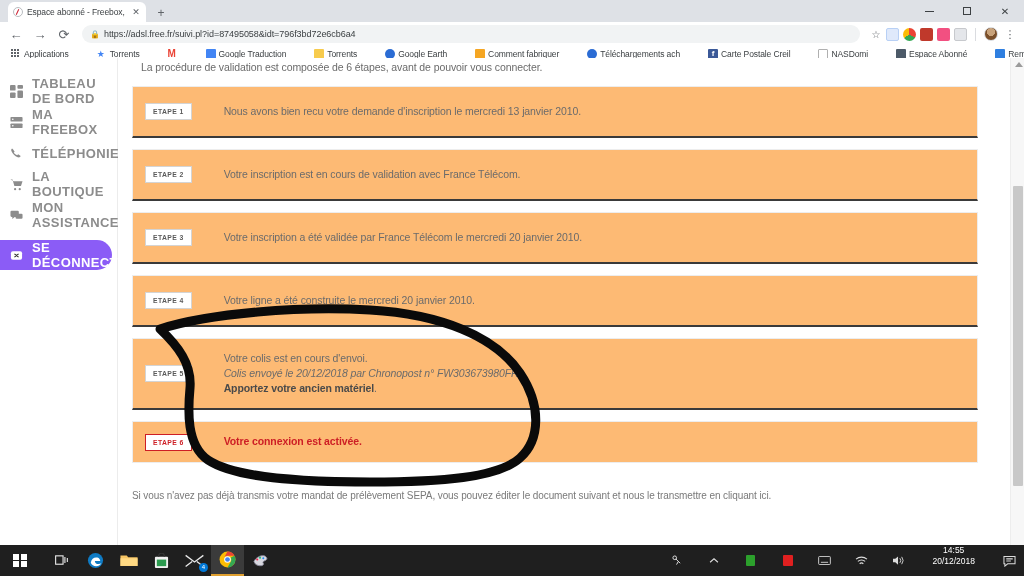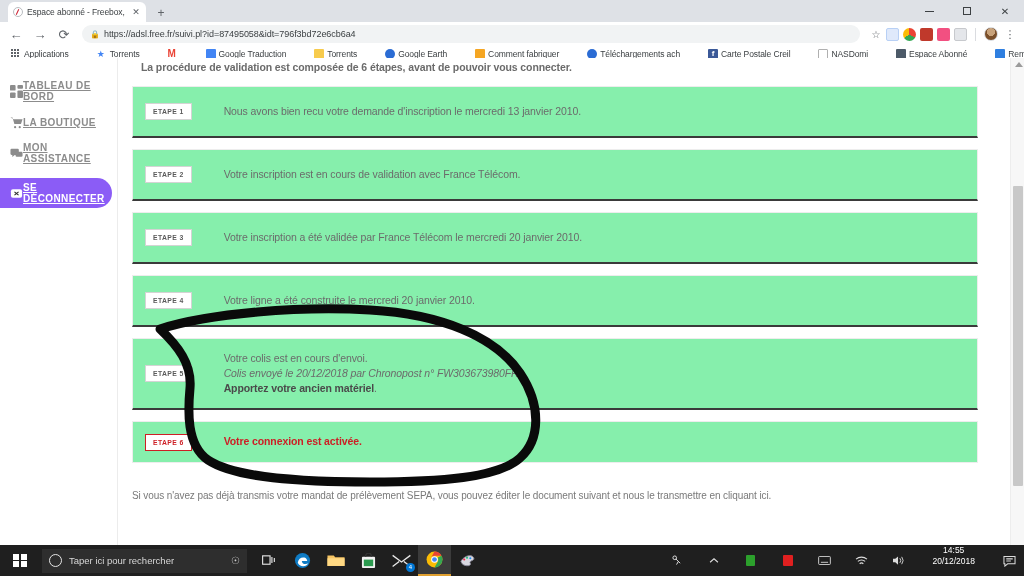"La procédure de validation est" .intro { font-weight: bold -> none }
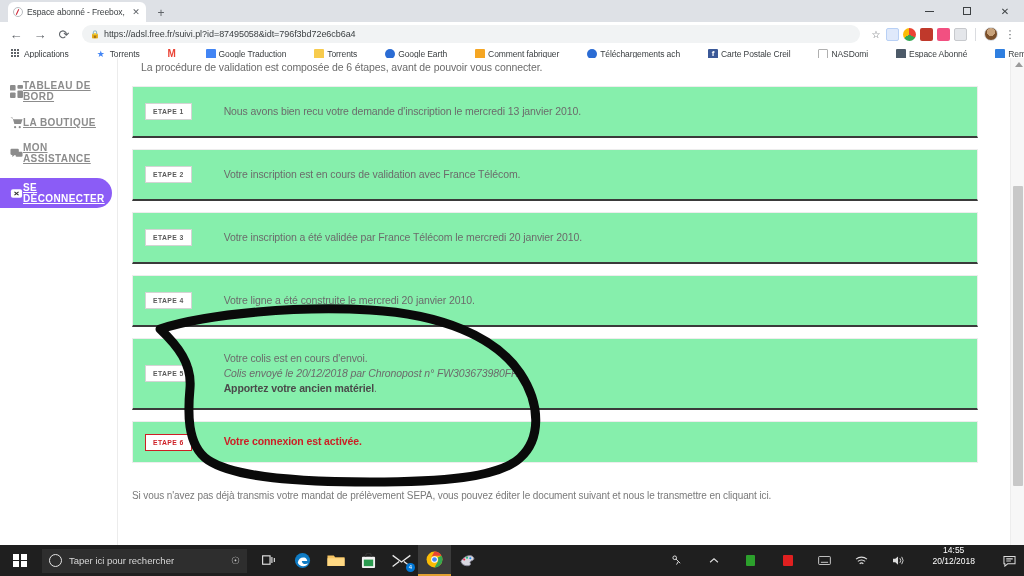"TABLEAU DE BORD" .nav-item { font-size: 10px -> 13px; gap: none -> 9px; text-decoration: underline -> none }
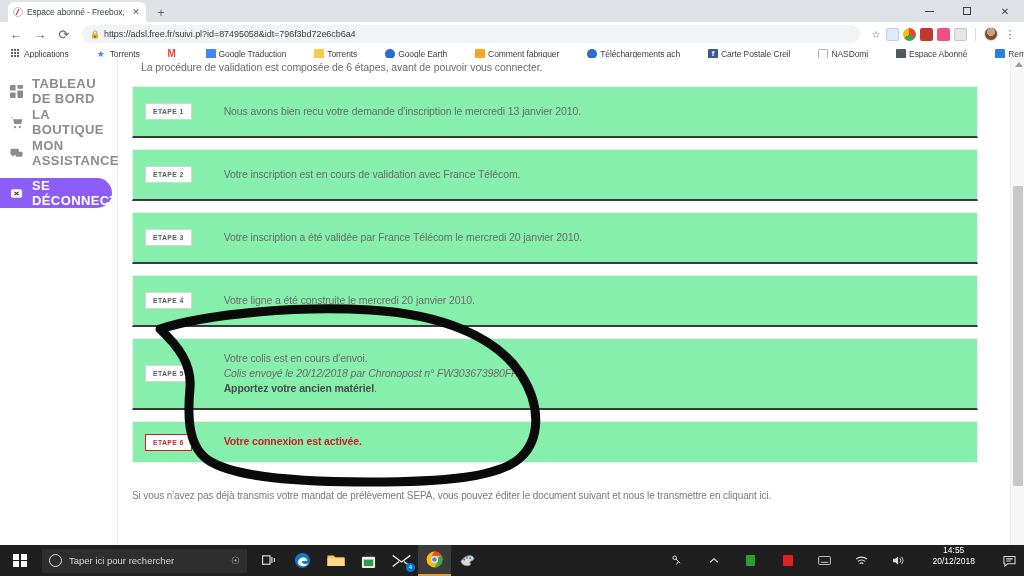"MA FREEBOX" div.nav-item { html: none -> <div> <span> <svg> <rect></rect> <rect></rect> <circle></circle> <circle></circle> </svg> </span> <span>MA FREEBOX</span> </div> }
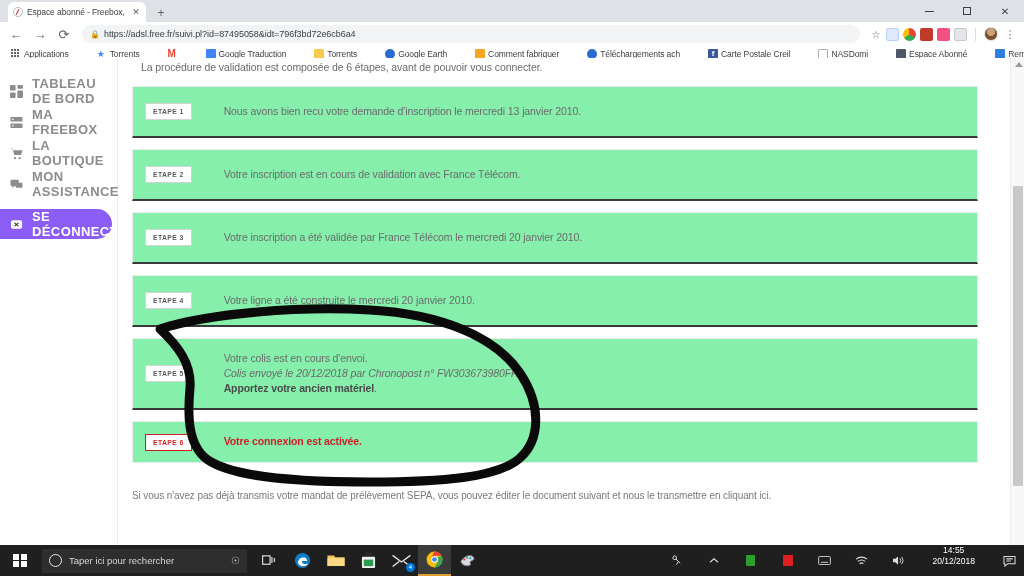"Nous avons bien recu votre" .step { background: #86efac -> #fdba74 }
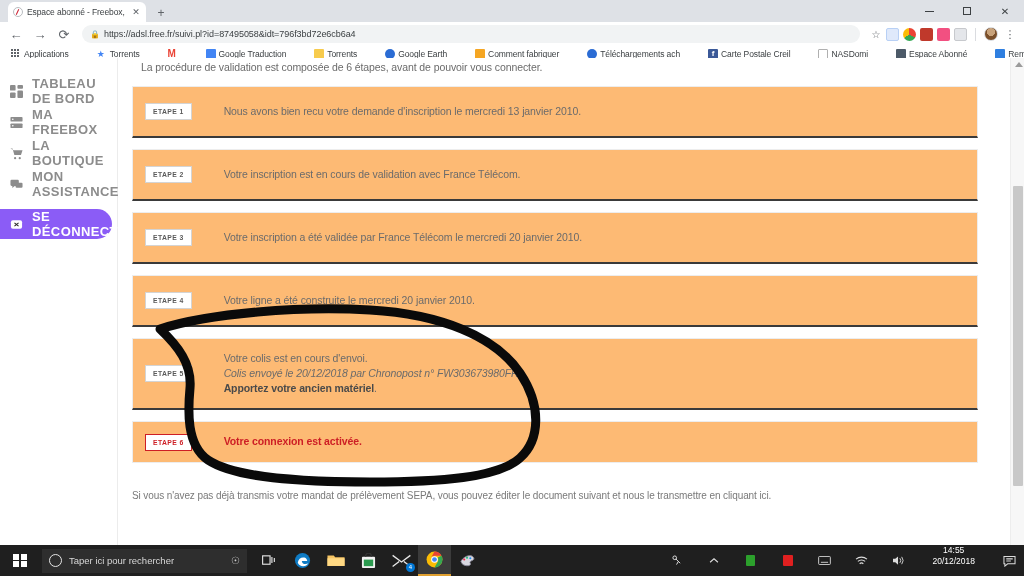"TÉLÉPHONIE" div.nav-item { html: none -> <div> <span> <svg> <path></path> </svg> </span> <span>TÉLÉPHONIE</span> </div> }
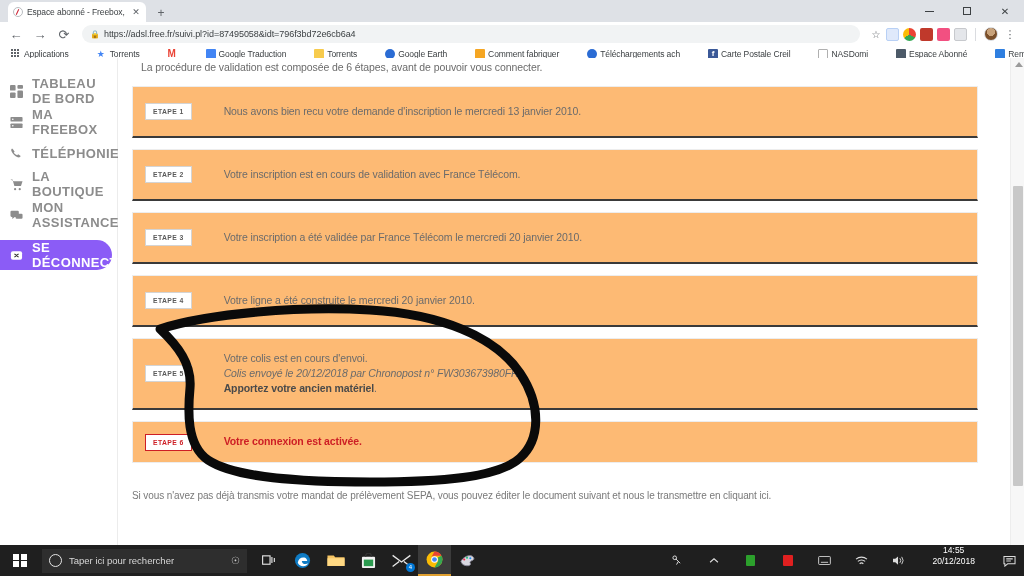"Taper ici pour rechercher" div.search-box { html: <div> <span></span> <span>Taper ici pour rechercher</span> <span>☉</span> </div> -> none }
